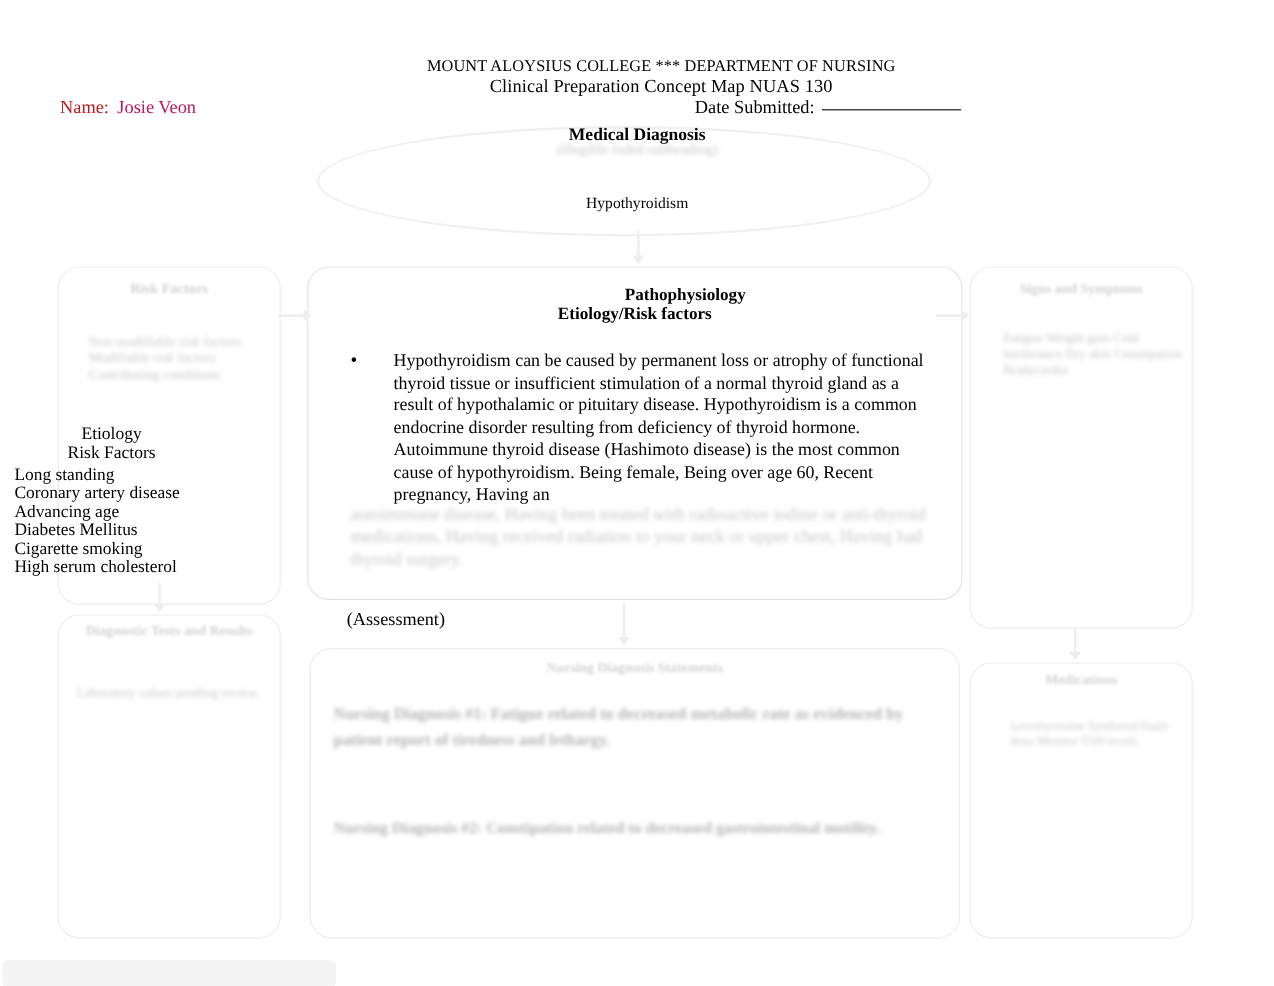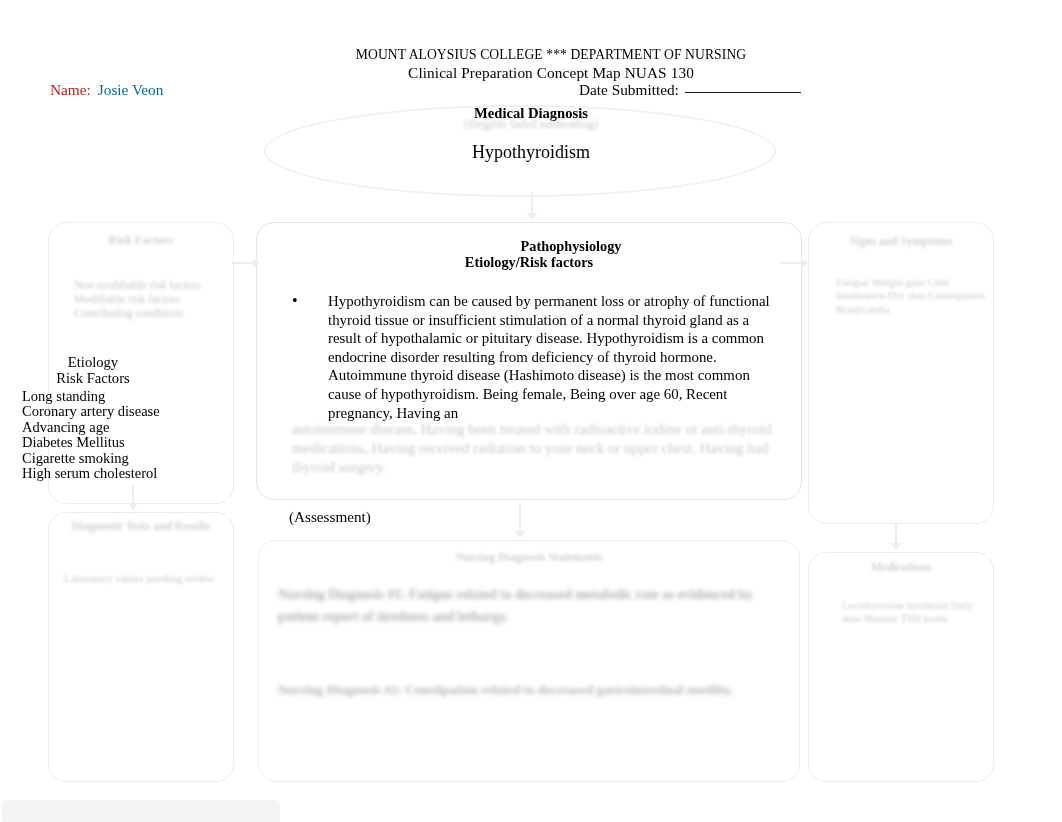"Josie Veon" #name-value { color: #0369a1 -> #be185d }
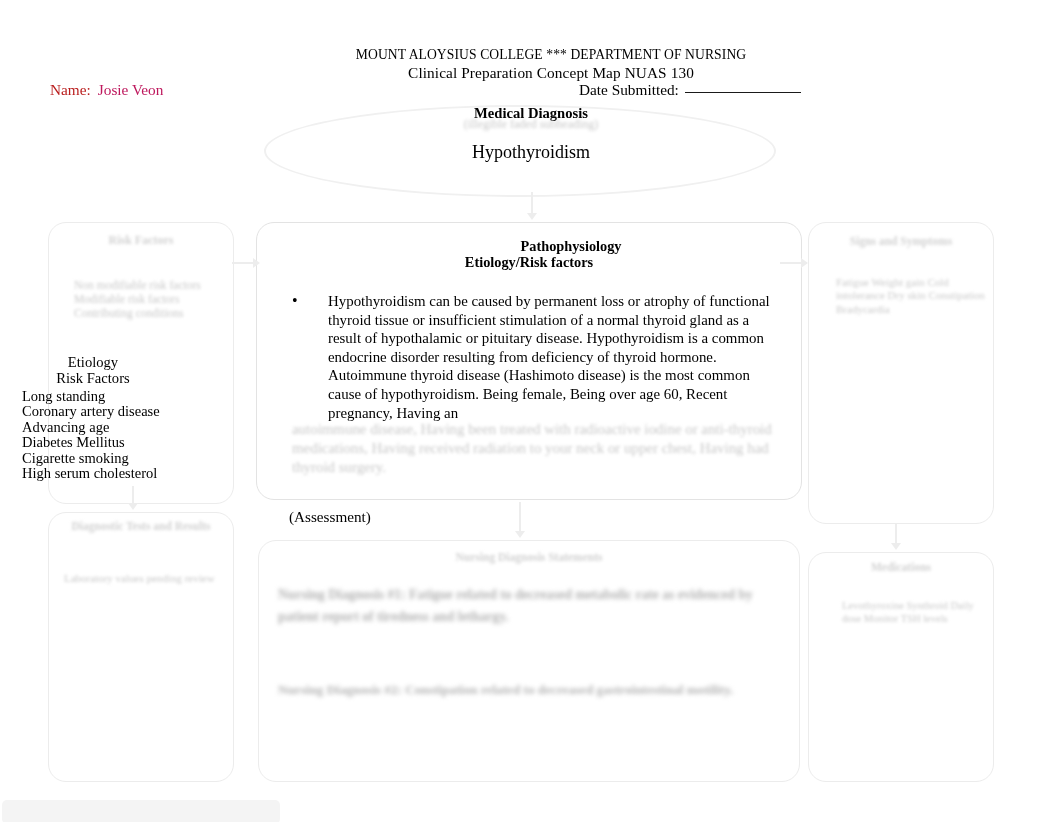"Hypothyroidism" #dx-value { font-size: 18px -> 13px; top: 142px -> 161px }
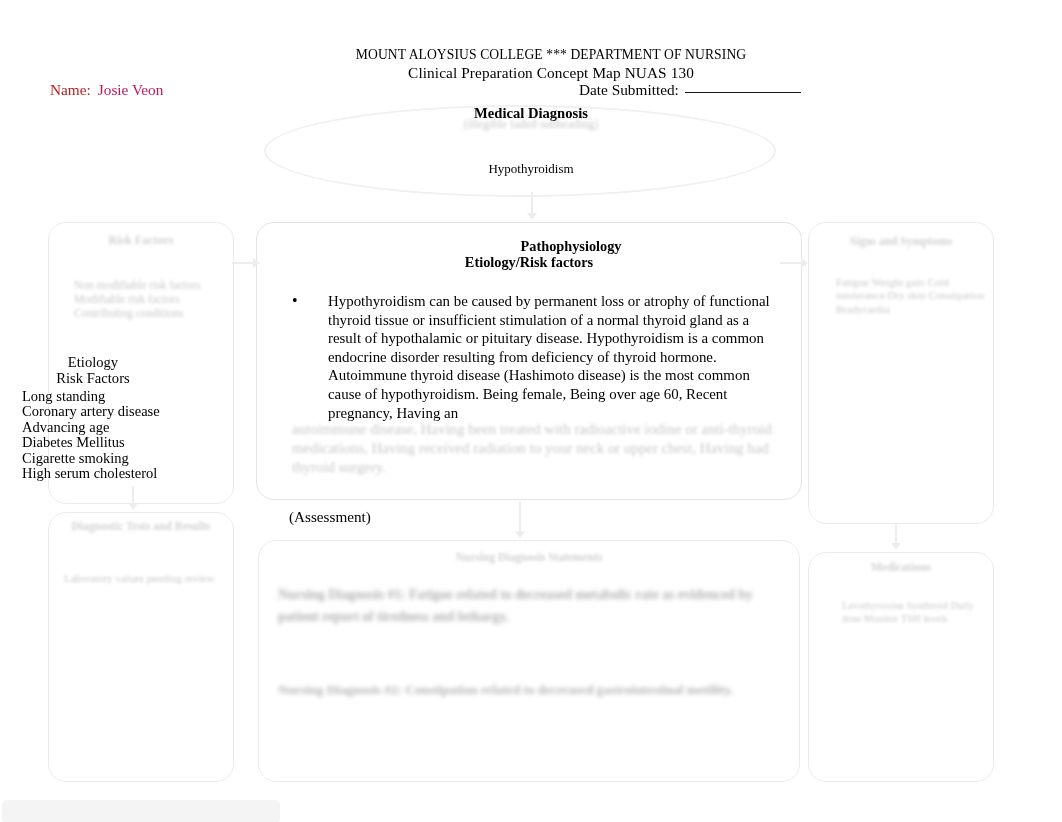"Long standing" #etio-list { left: 22px -> 12px }
